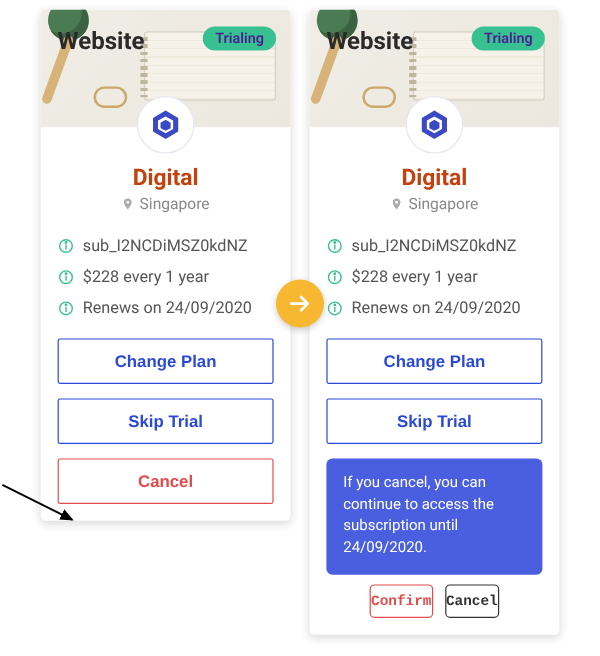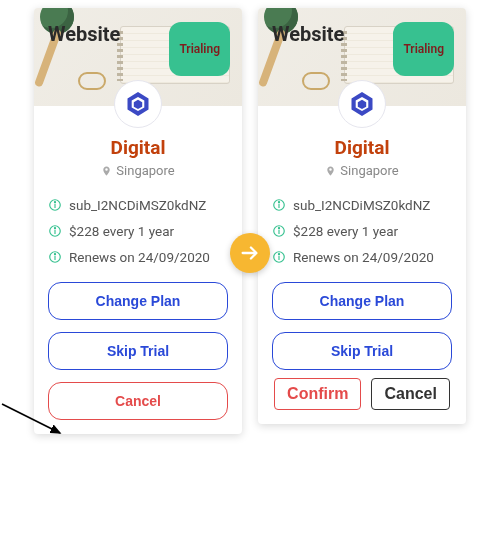"Trialing" .badge { color: #7f1d1d -> #4c1d95; padding: 20px 10px -> 3px 10px }
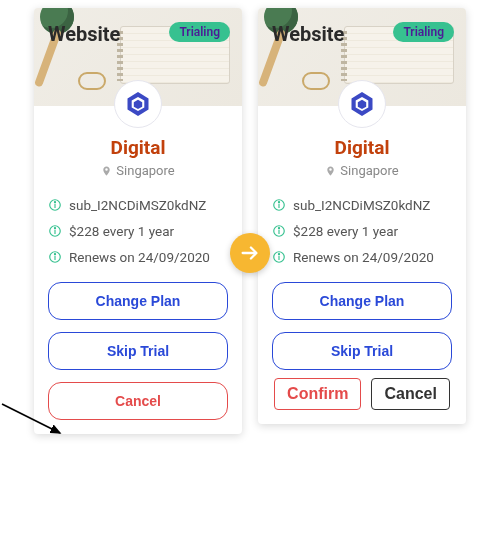"Singapore" .loc-row { align-items: center -> none }
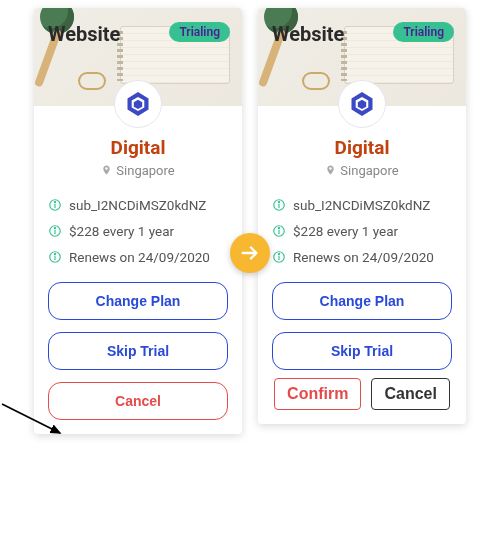"Change Plan" .btn { border-radius: 13px -> 2px }
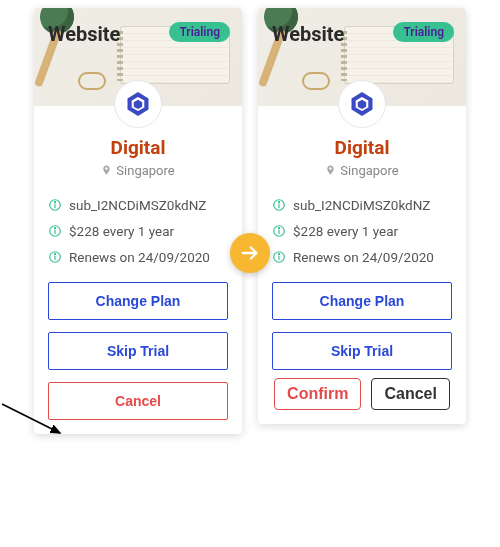"If you cancel, you can" div.confirm-box { html: none -> <div>If you cancel, you can continue to access the subscription until 24/09/2020.</div> }
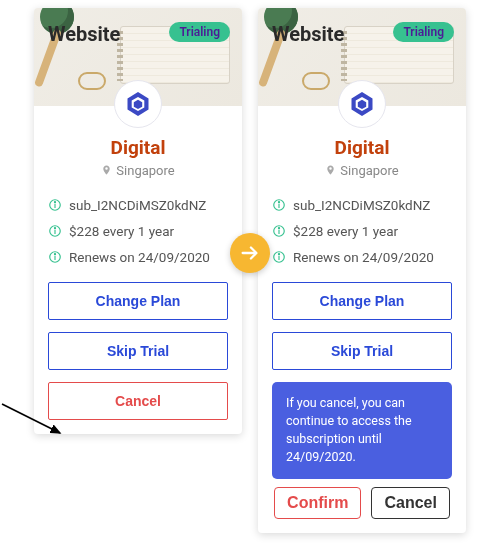"Confirm" .btn-sm { font-family: none -> Liberation Mono, monospace; font-size: 16px -> 12px; padding: 6px 12px -> 6px 0 }
